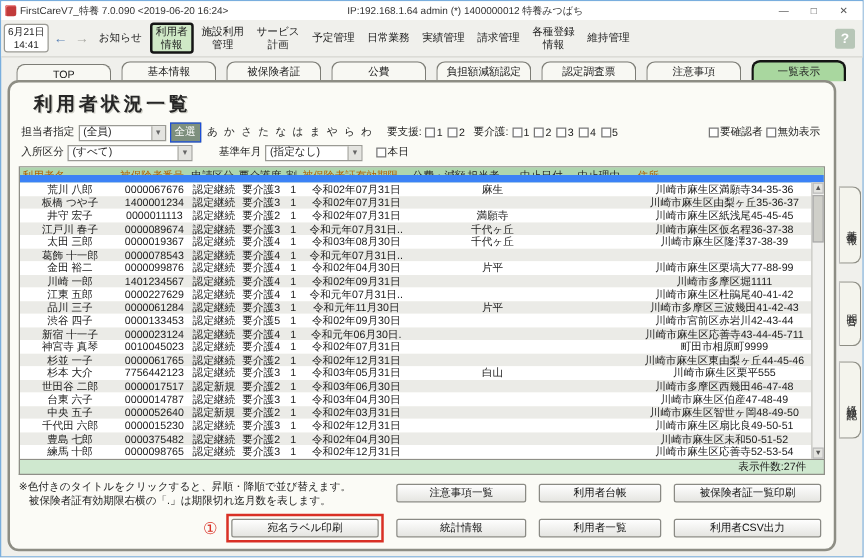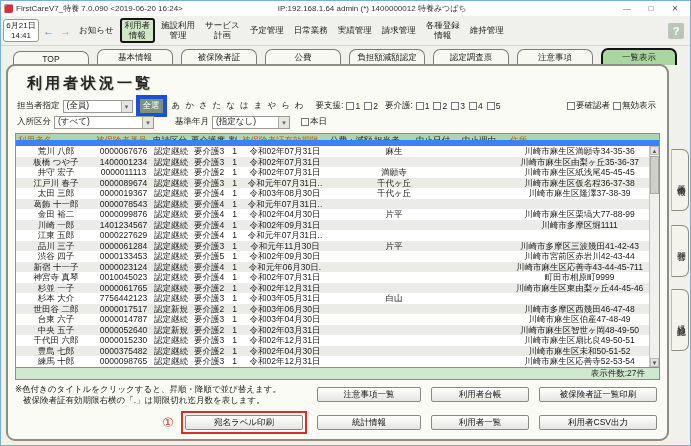"全選" .allsel { border: 4px solid #1d4ed8 -> 1px solid #1d4ed8 }
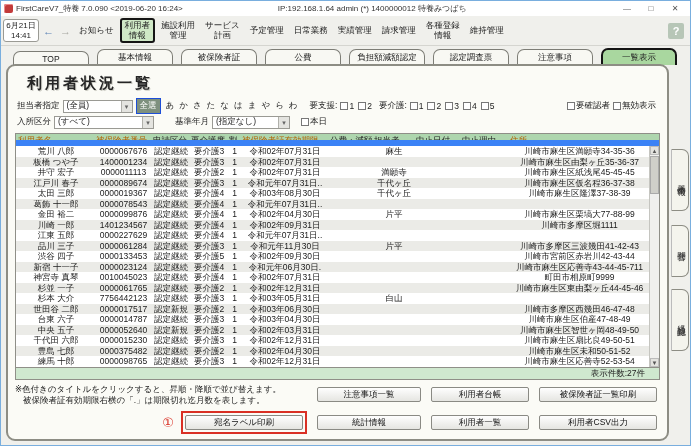"川崎市麻生区杜鵑尾40-41-42" div.td { html: none -> <div>川崎市麻生区杜鵑尾40-41-42</div> }
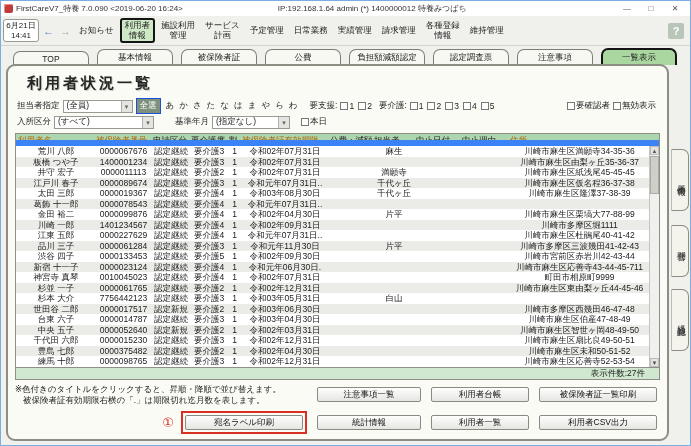"川崎市麻生区栗平555" div.td { html: none -> <div>川崎市麻生区栗平555</div> }
